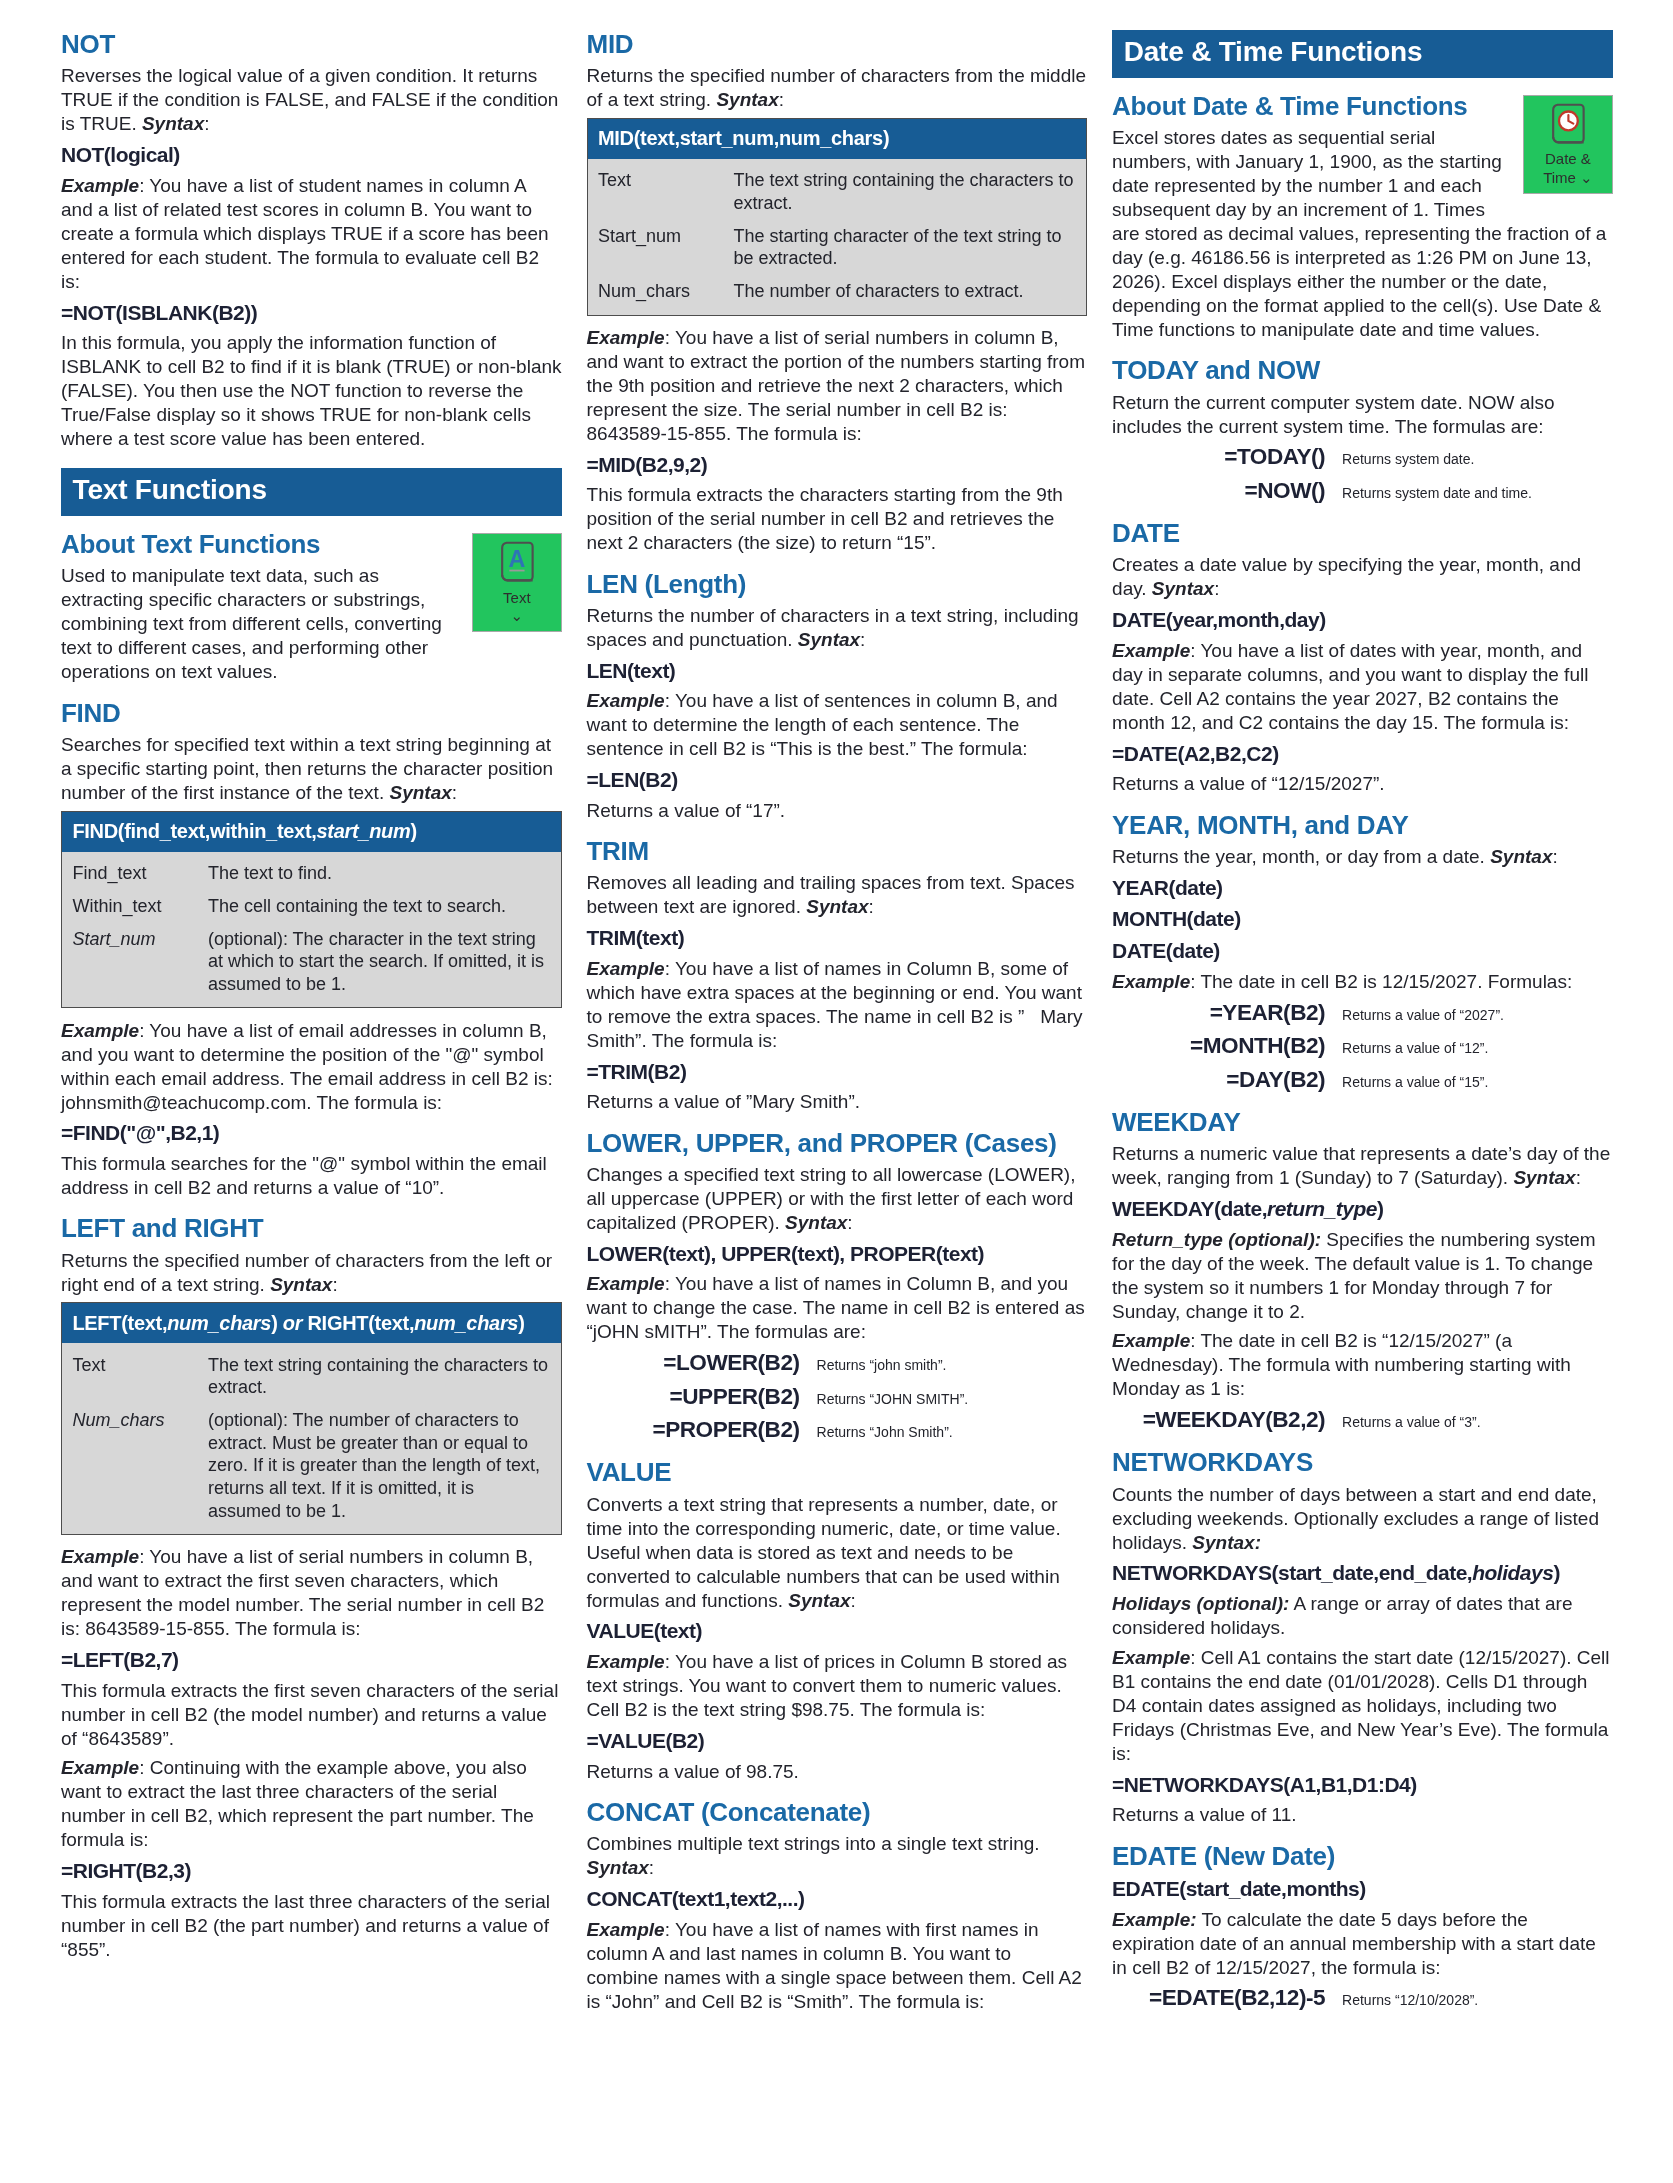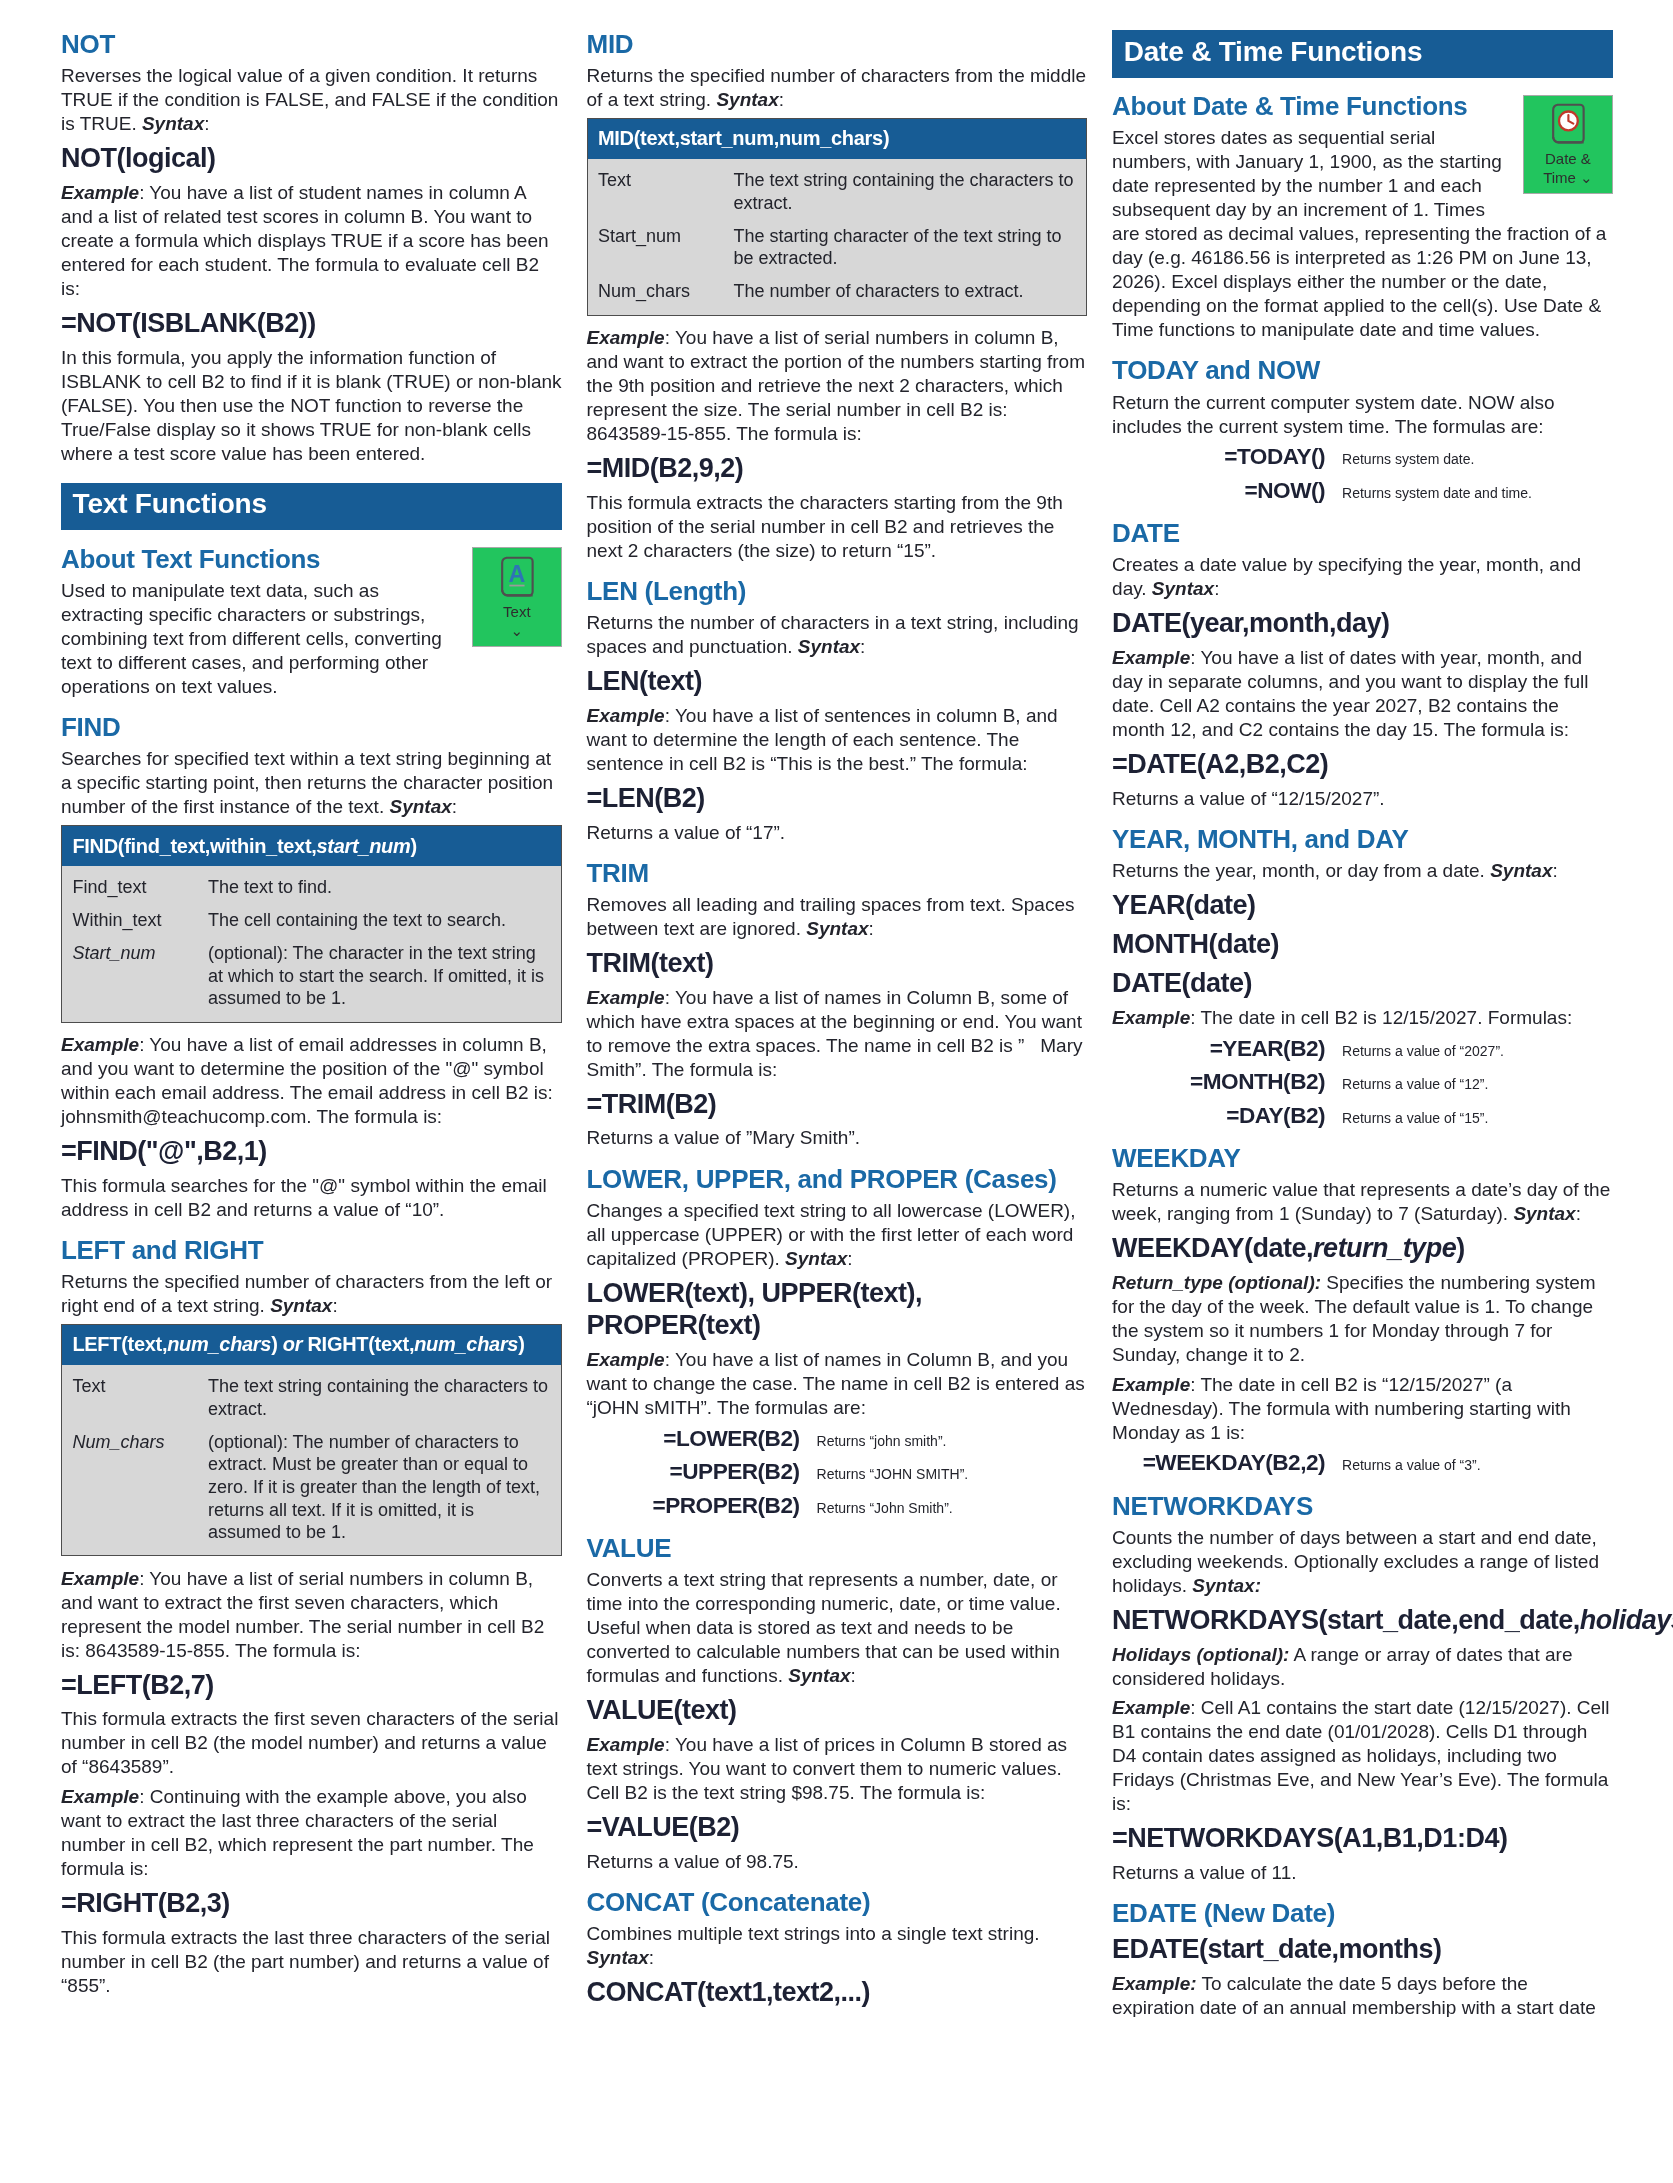"NOT(logical)" .syntax { font-size: 27px -> 21px }
